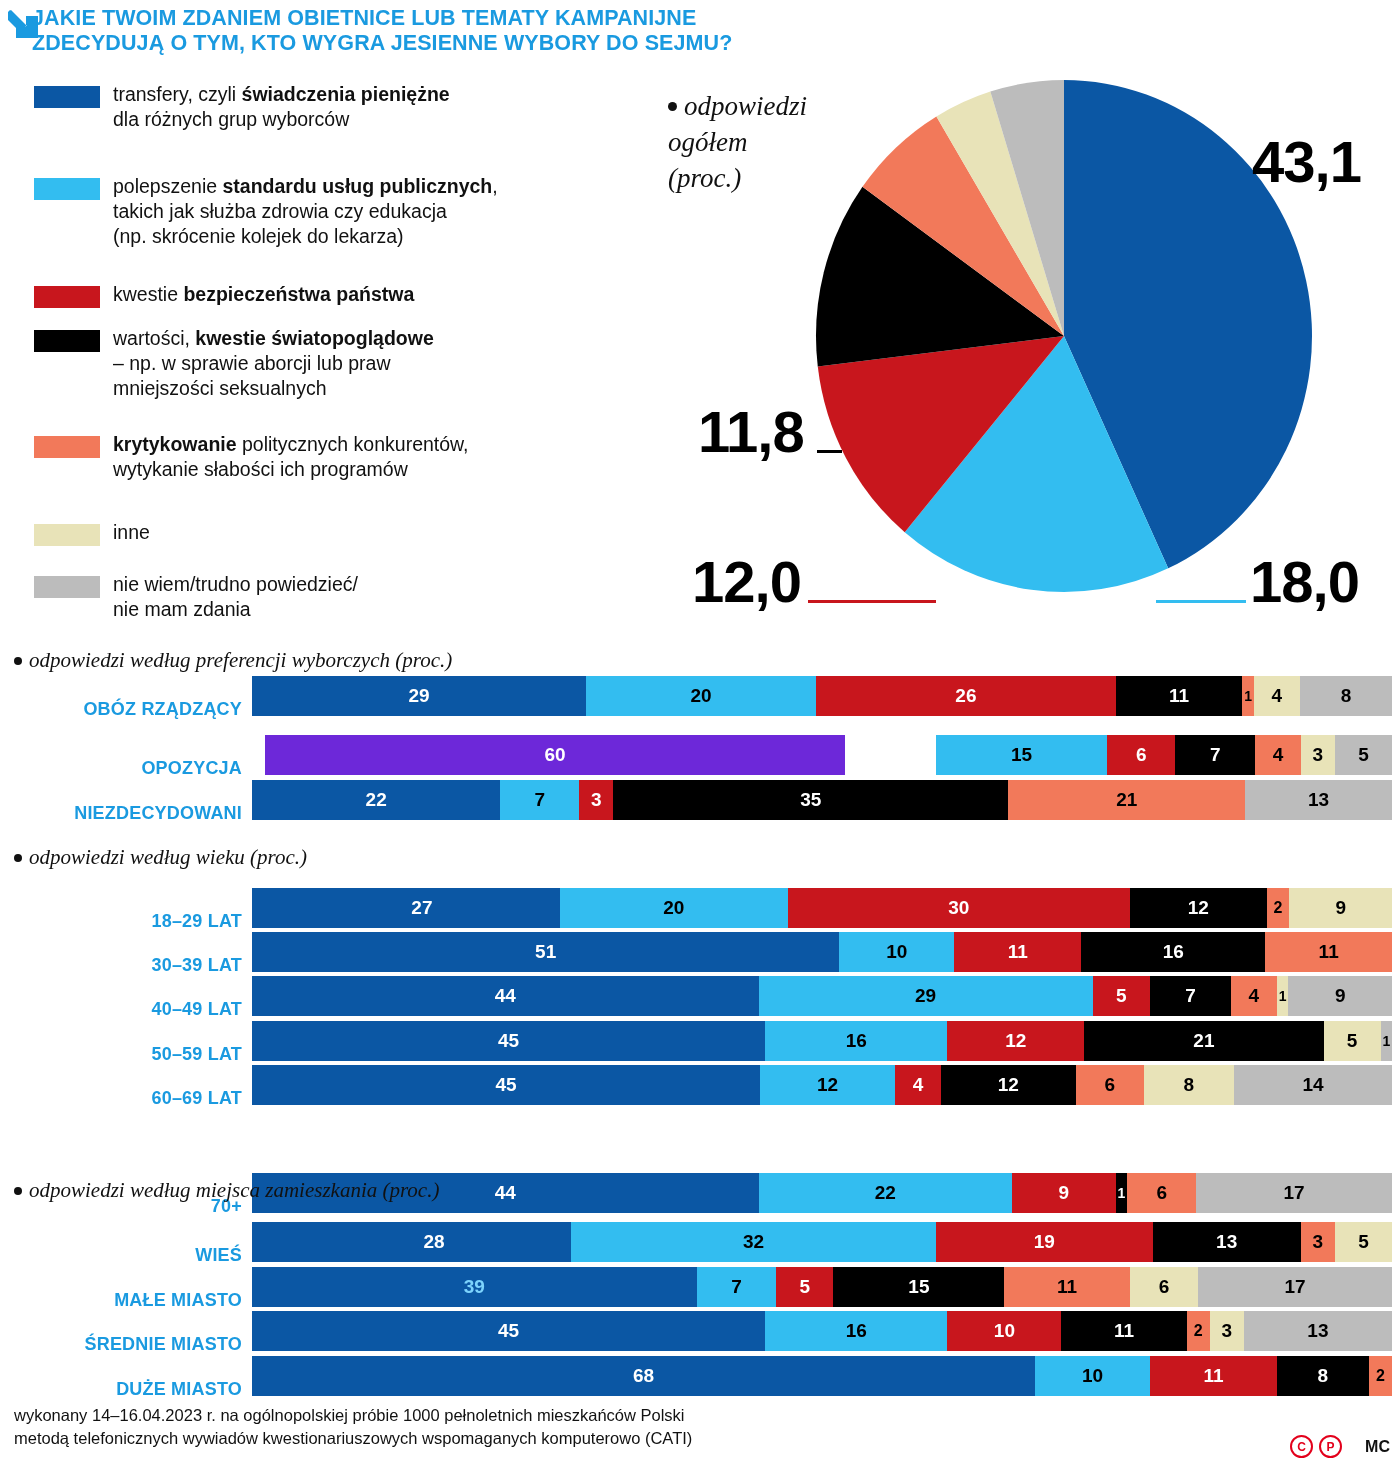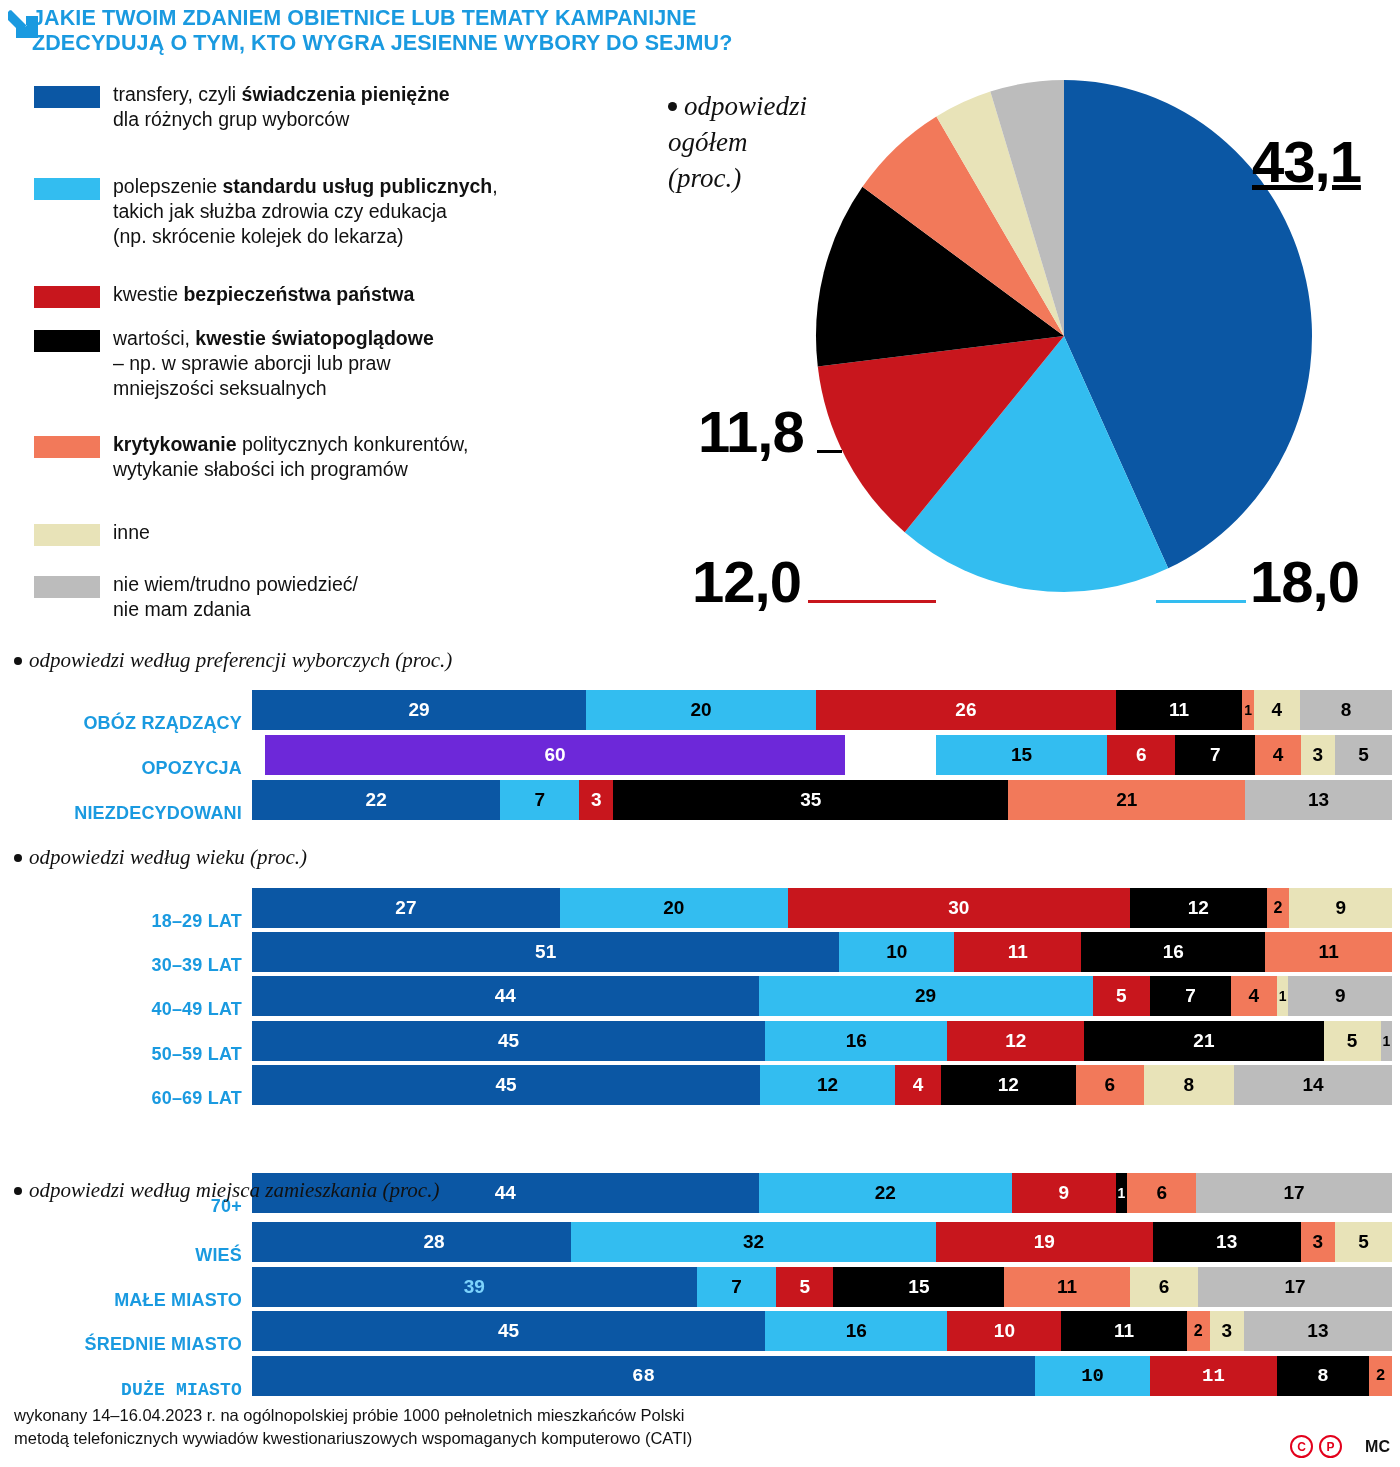"43,1" div.pie-label { text-decoration: underline -> none }
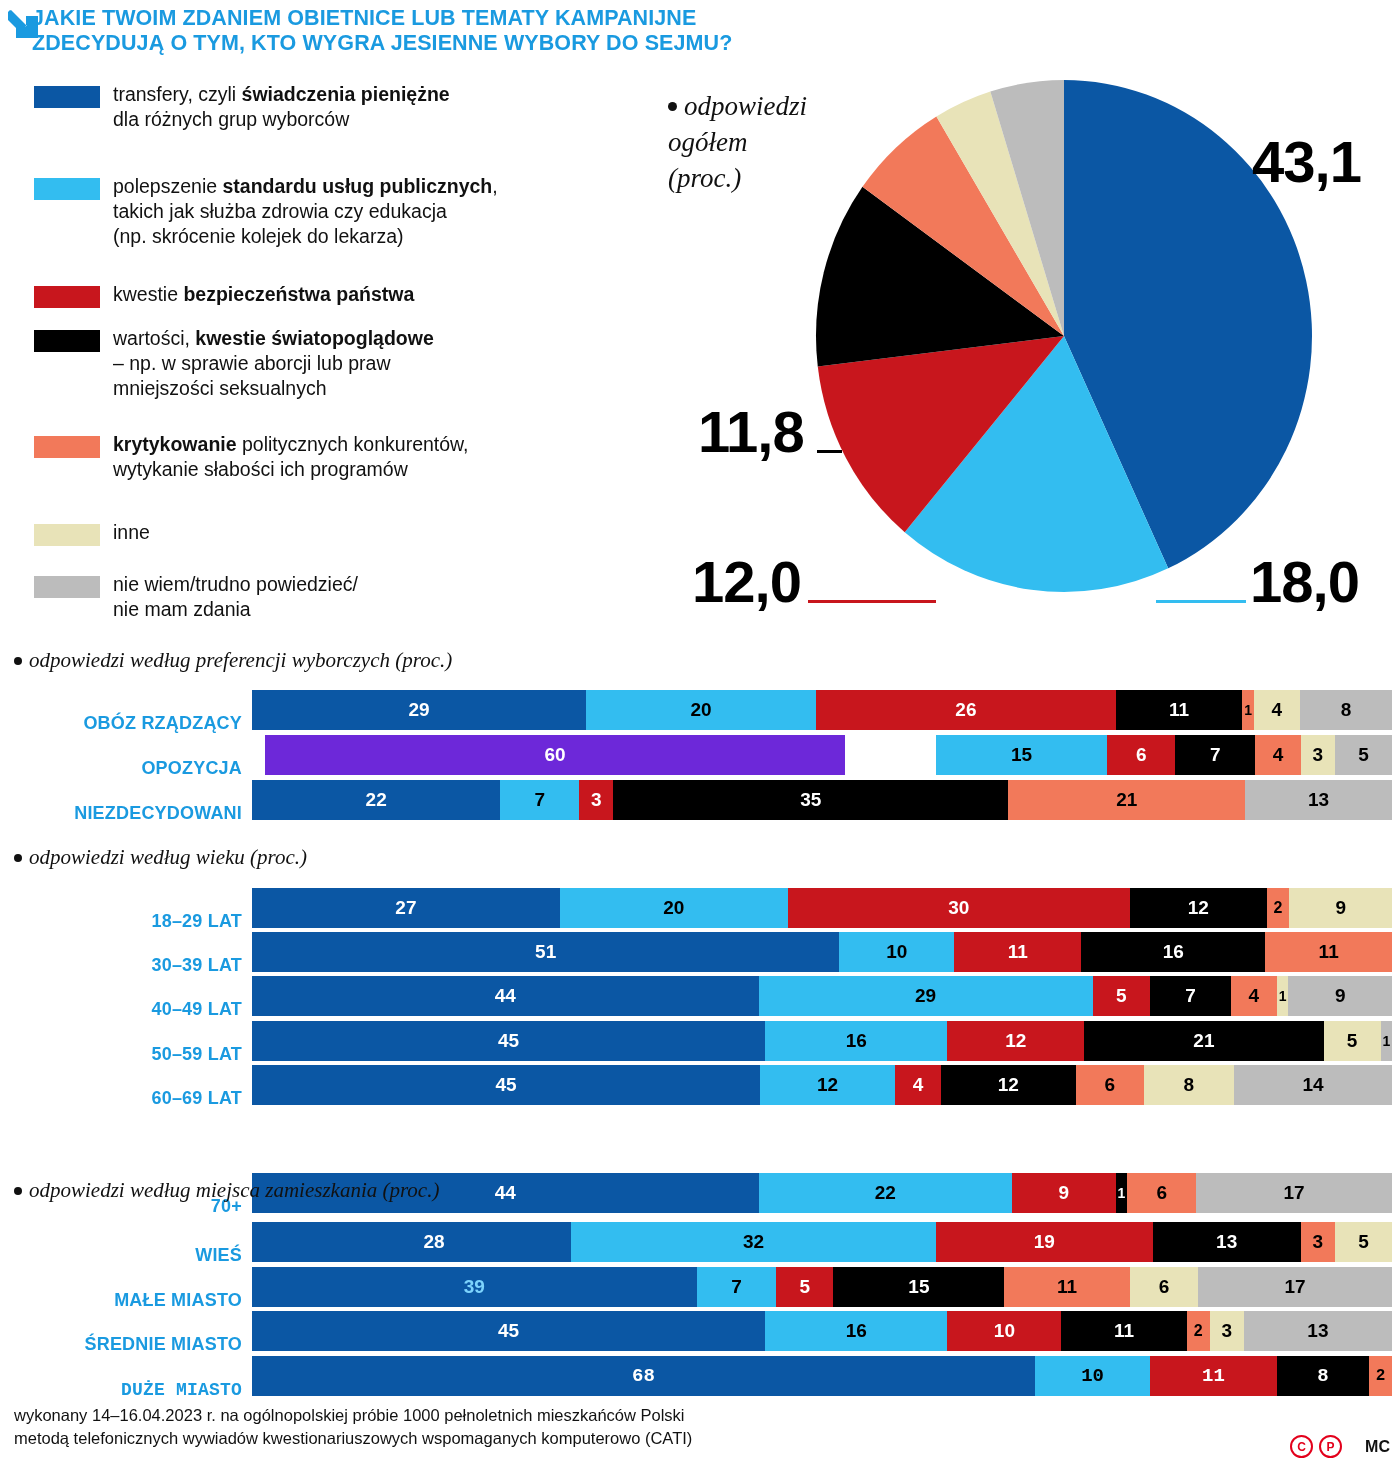"OBÓZ RZĄDZĄCY" div.row { top: 690px -> 676px }
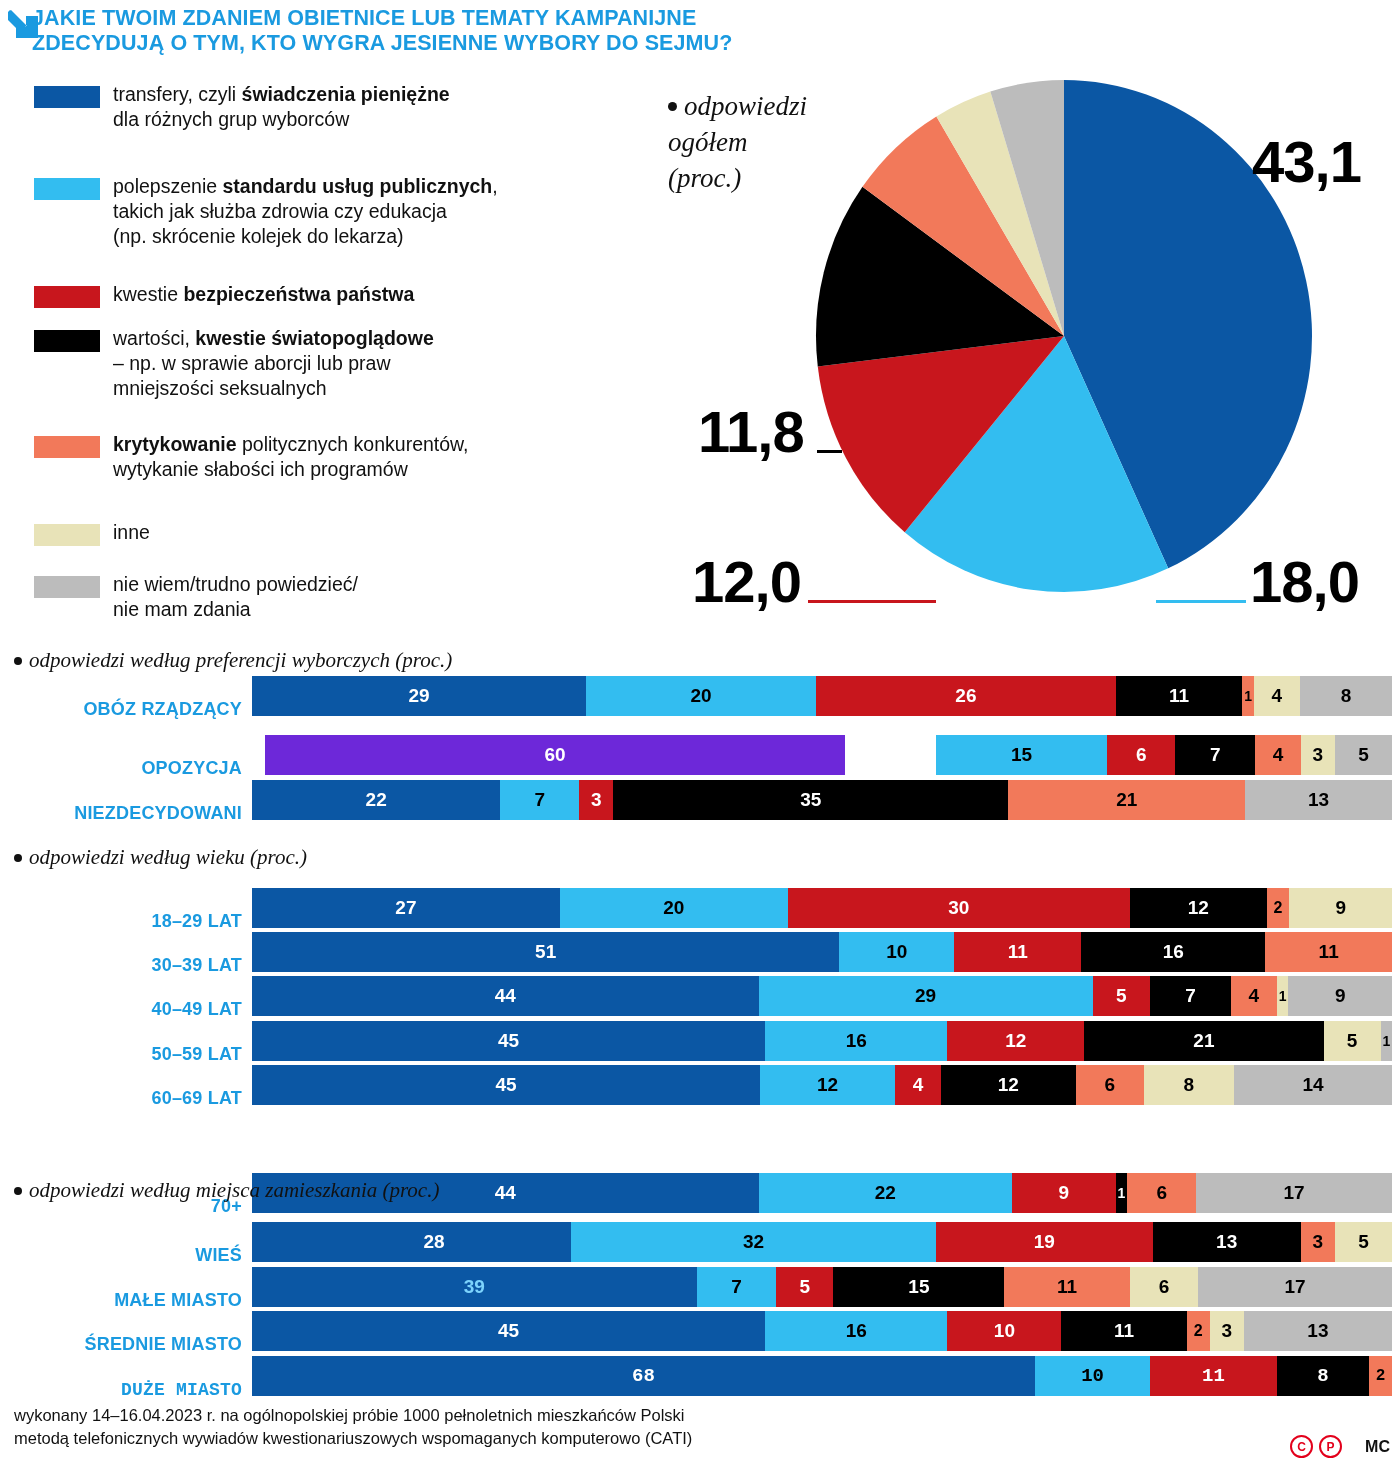"27" div.seg { padding-left: none -> 16px }
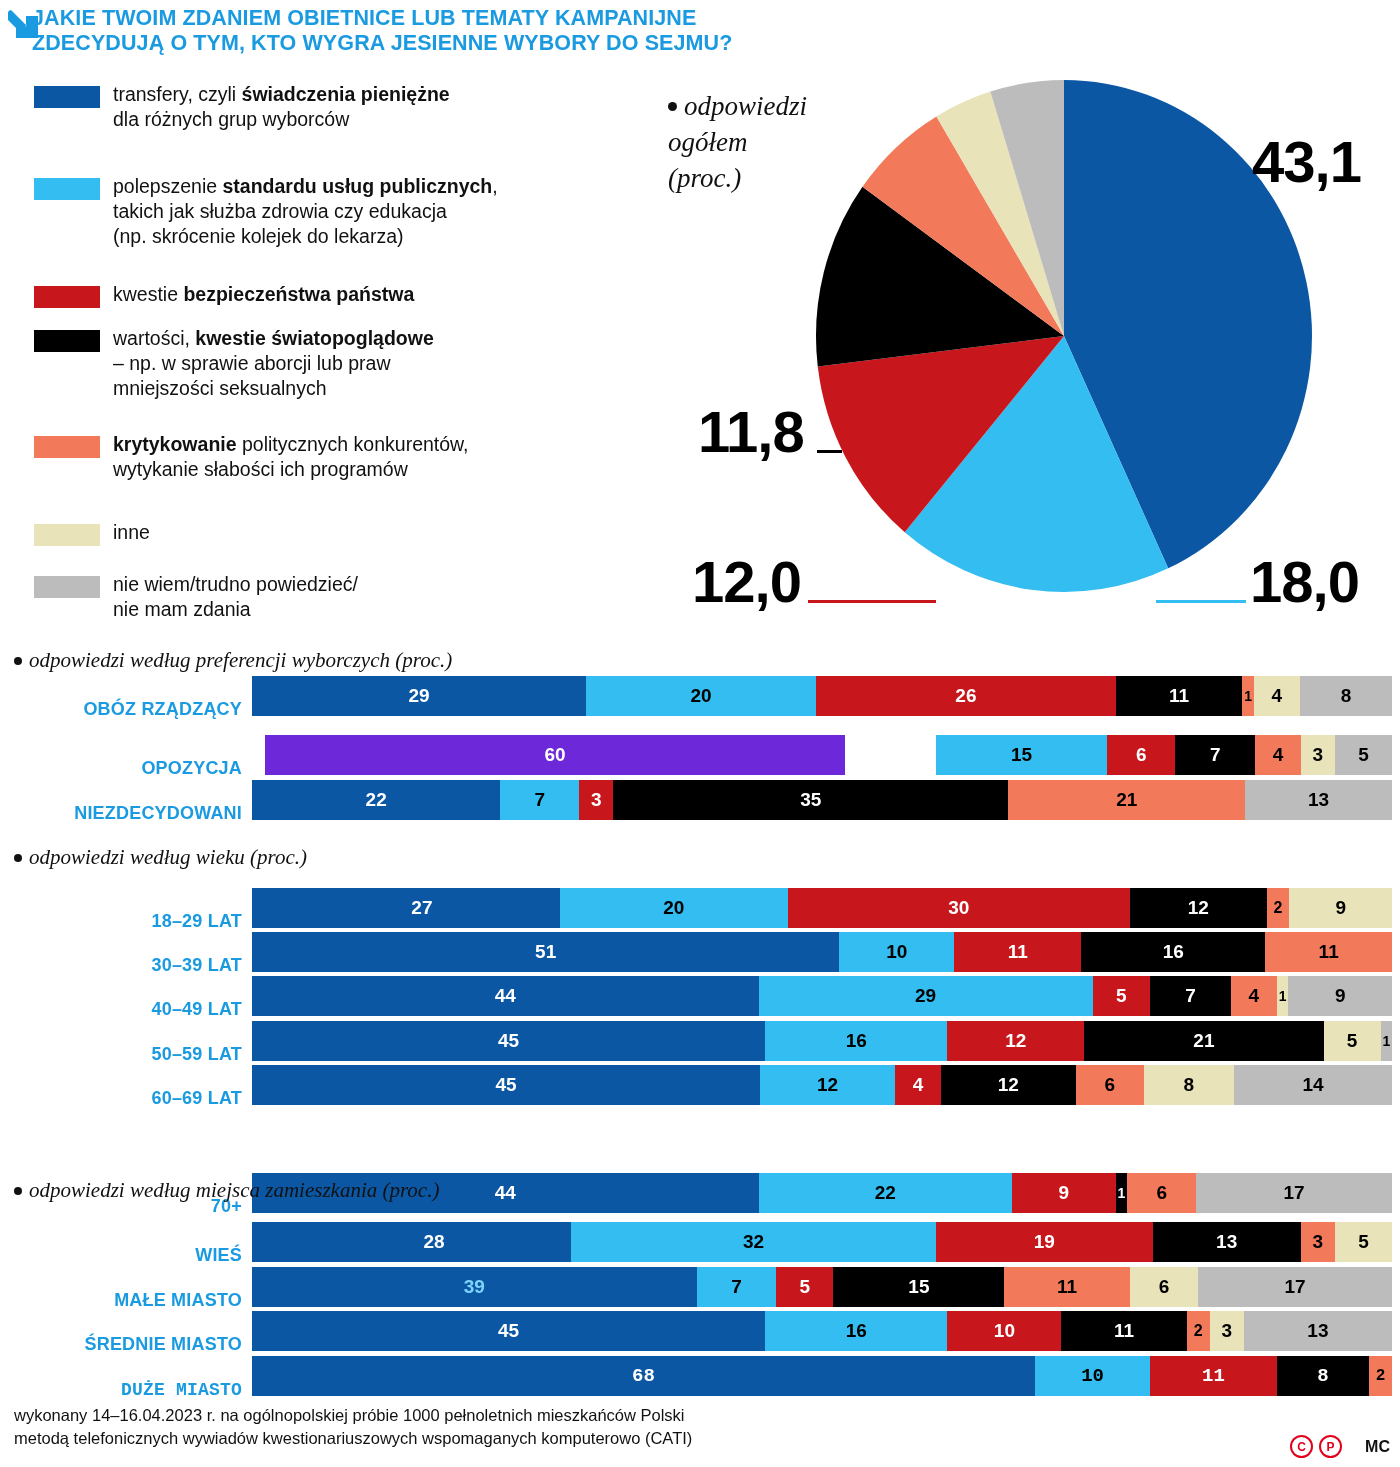"DUŻE MIASTO" div.row { font-family: Liberation Mono, monospace -> none }
